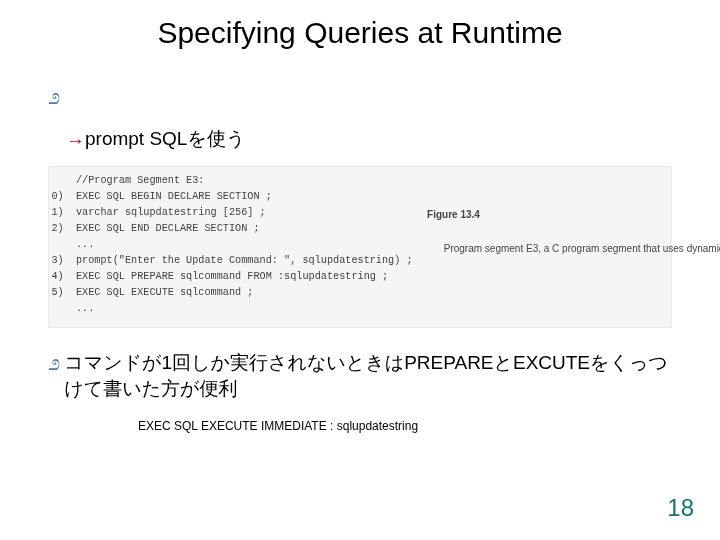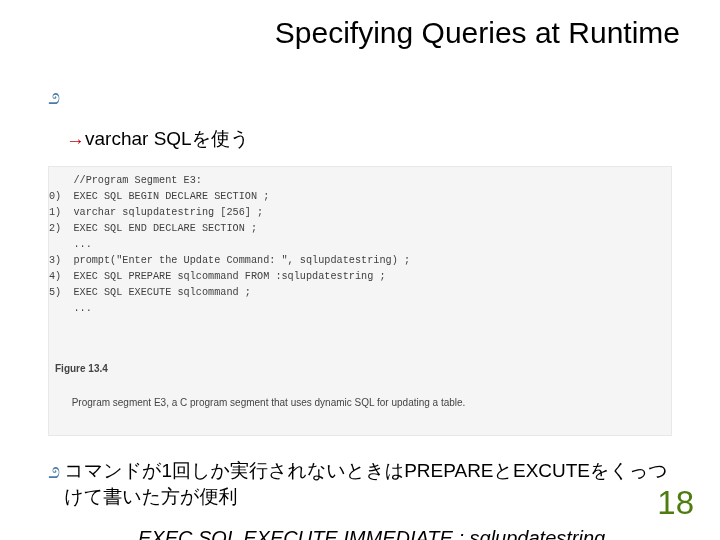"Specifying Queries at Runtime" .title { text-align: right -> center }
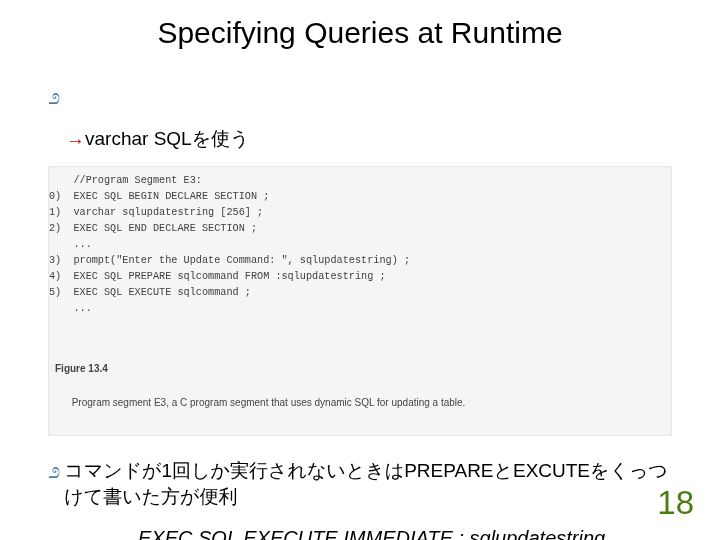"varchar SQLを使う" span { text: varchar -> prompt }
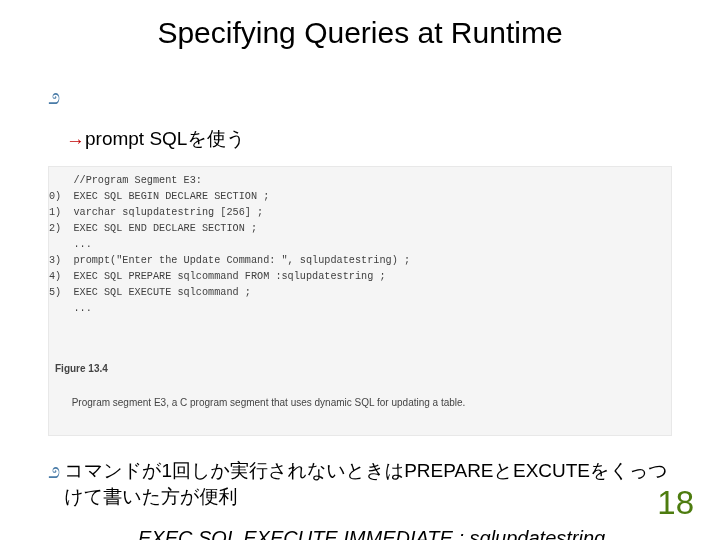"//Program Segment E3:" .figure { flex-direction: column -> none; gap: 10px -> 18px }
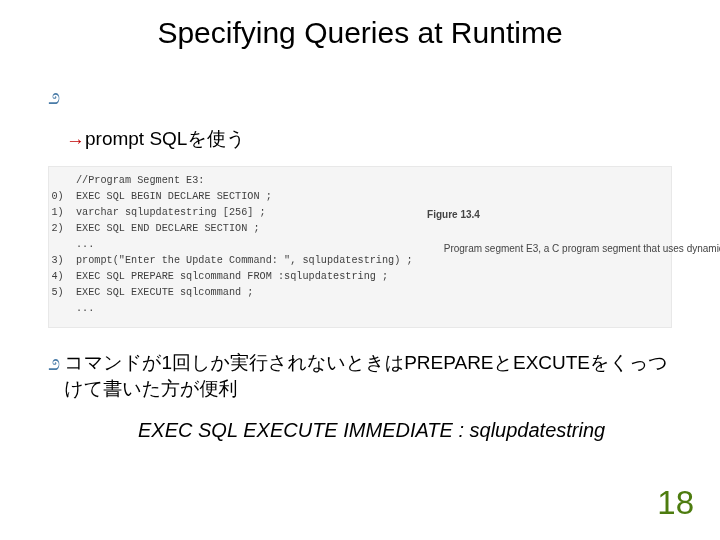"EXEC SQL EXECUTE IMMEDIATE :" .exec-line { font-size: 20px -> 12px; font-style: italic -> none }
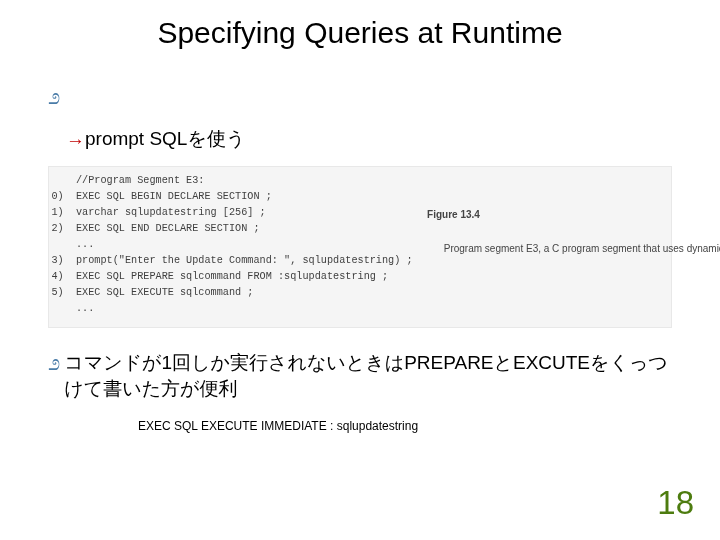"18" .pagenum { color: #4d7c0f -> #0f766e; font-size: 33px -> 24px }
